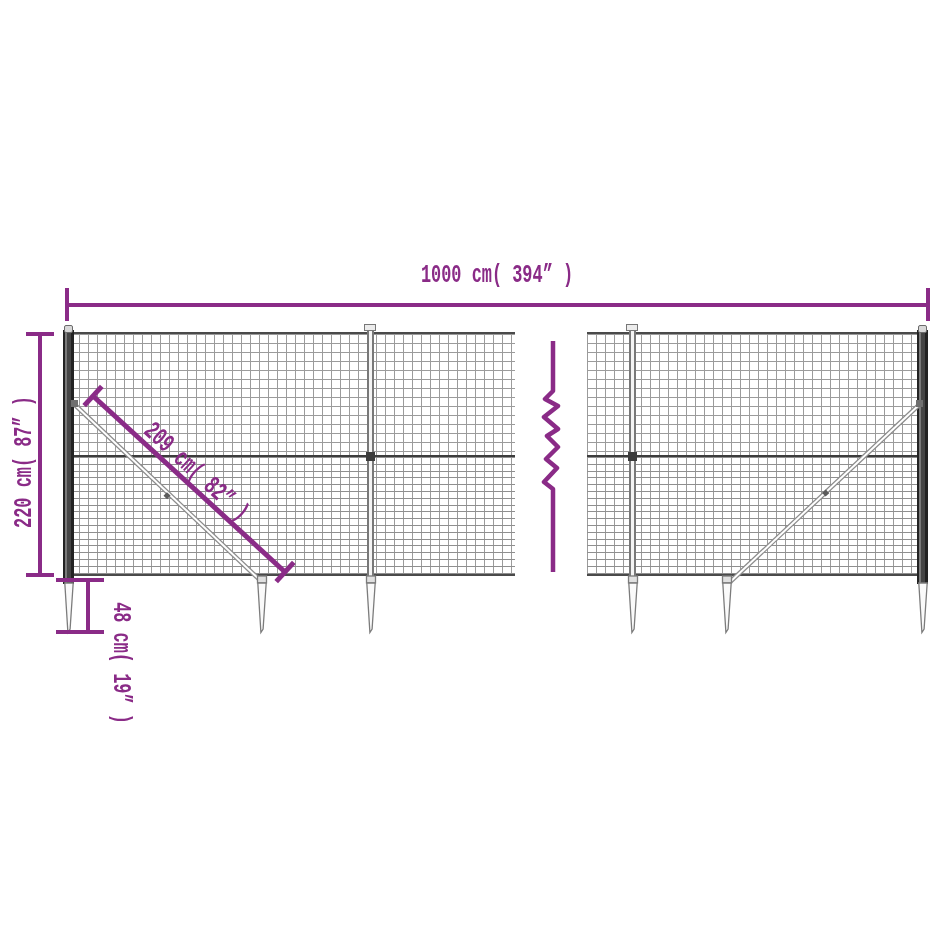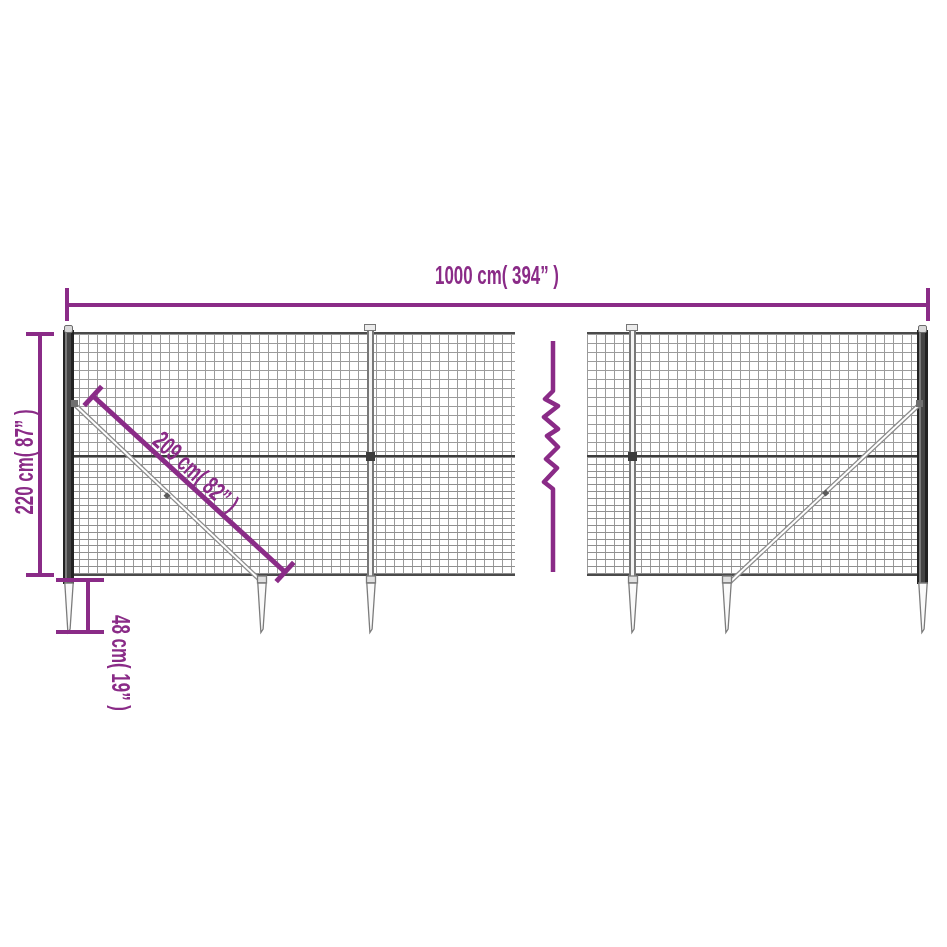"1000 cm( 394” )" .stage { font-family: Liberation Sans, sans-serif -> Liberation Mono, monospace }
